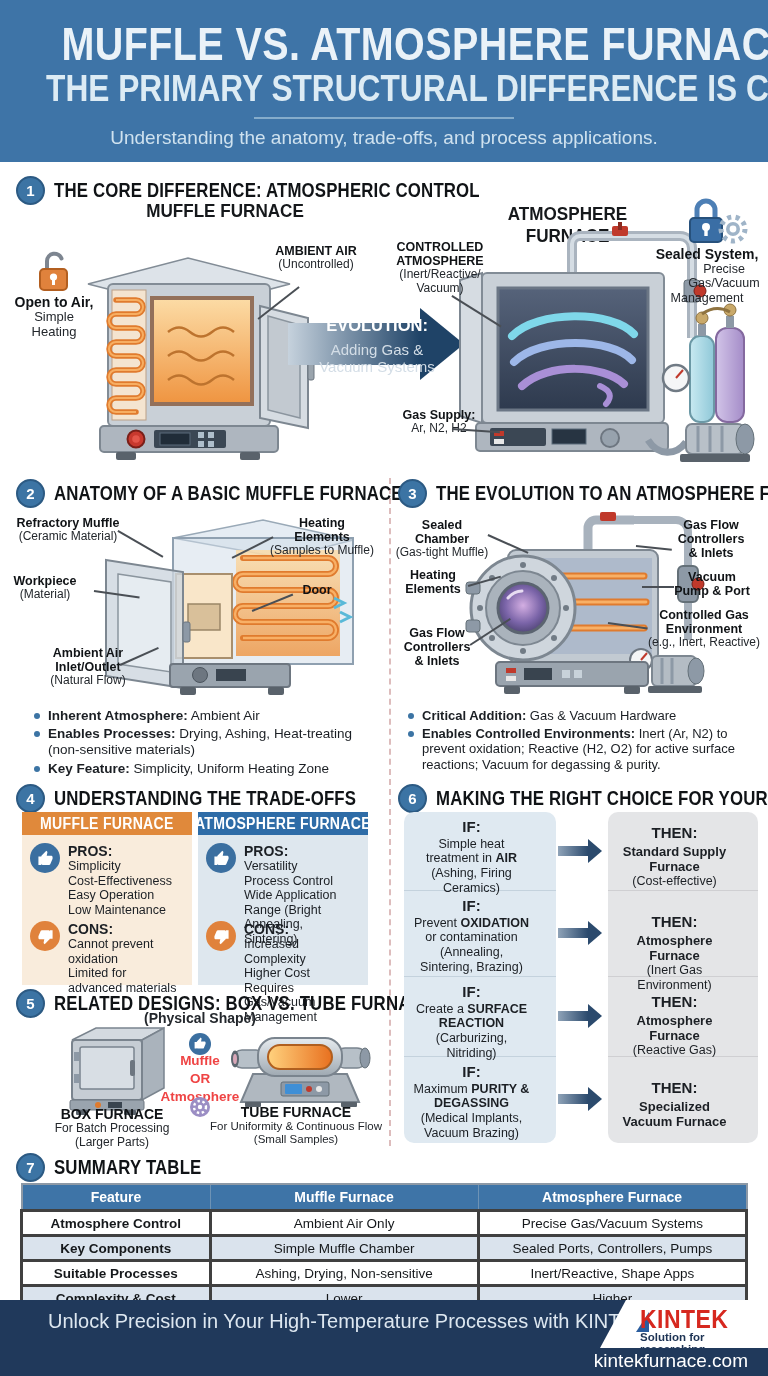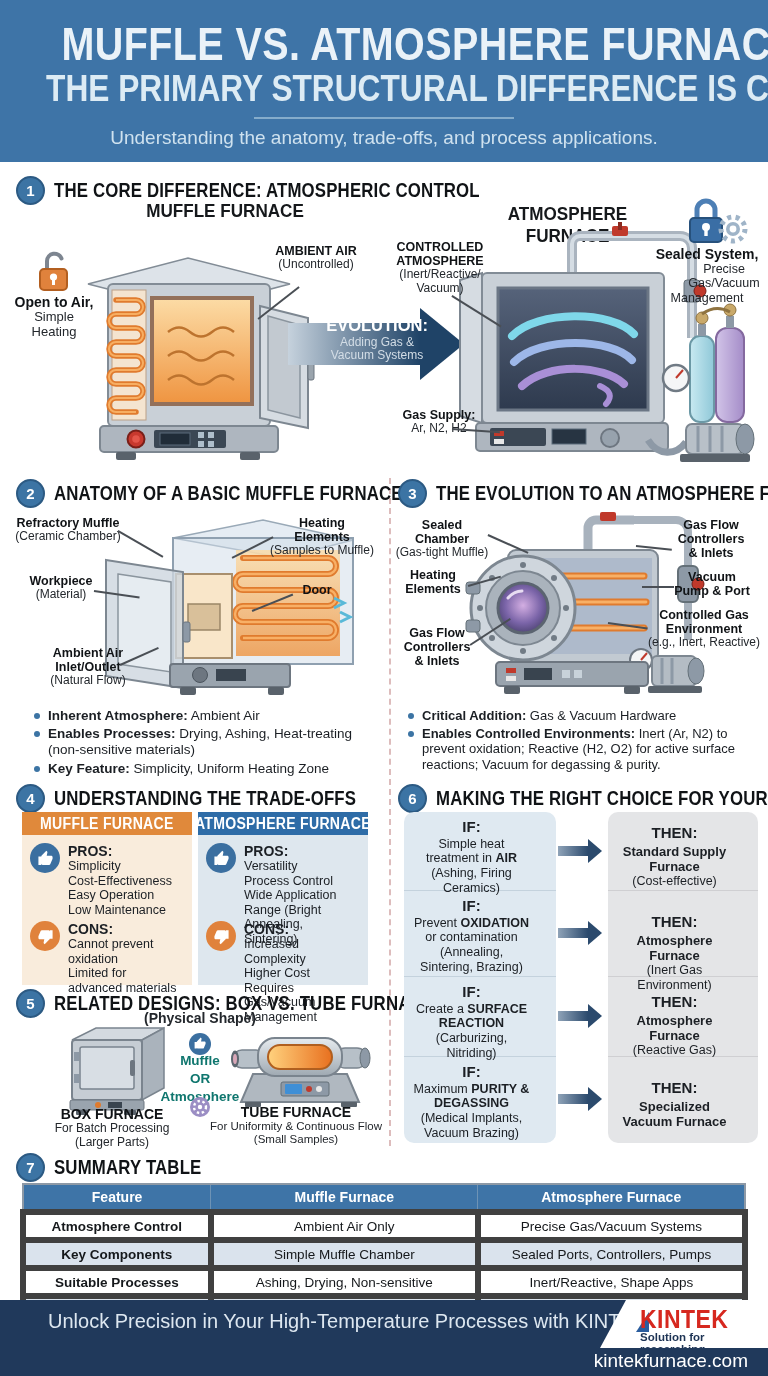"Adding Gas & Vacuum Systems" .evo-text .r { font-size: 12px -> 15px; margin-top: 2px -> 8px }
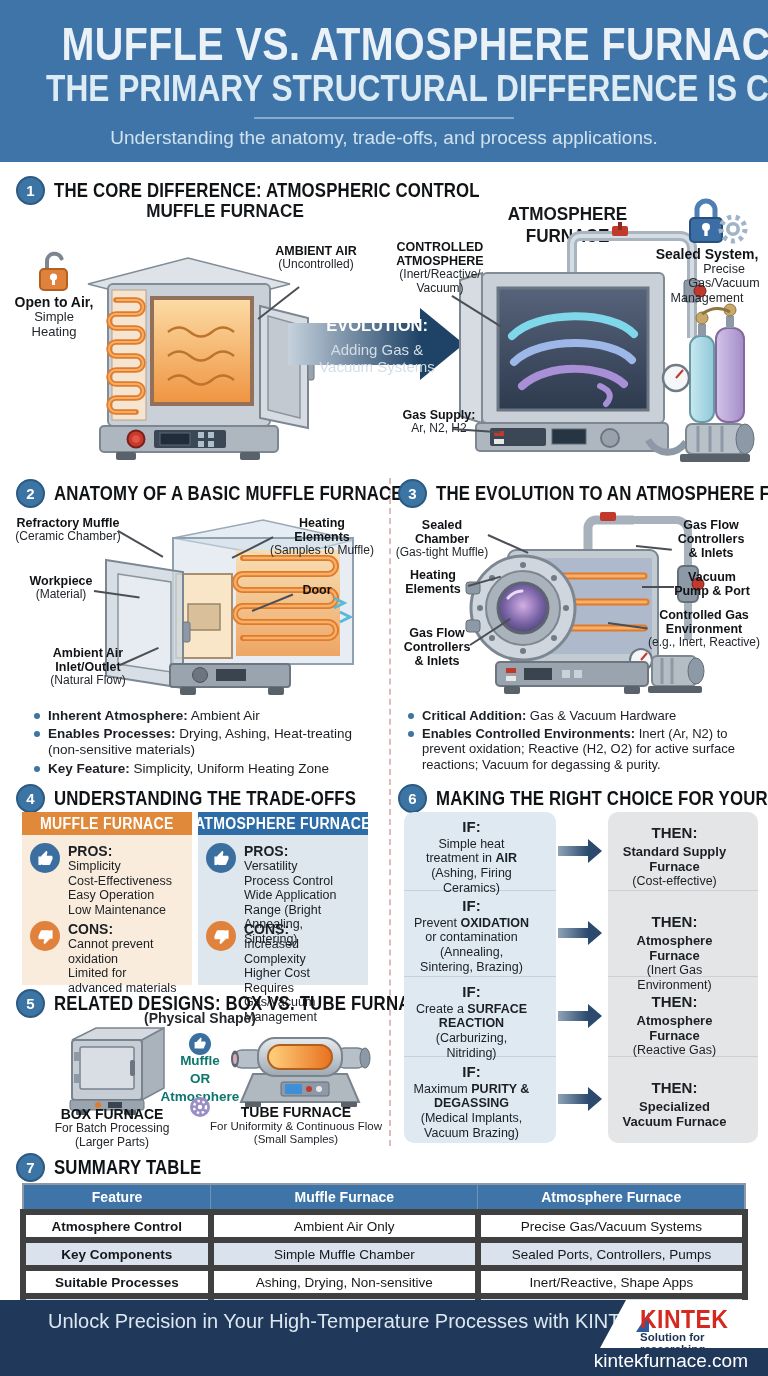"(Ceramic Chamber)" span.r { text: Chamber -> Material }
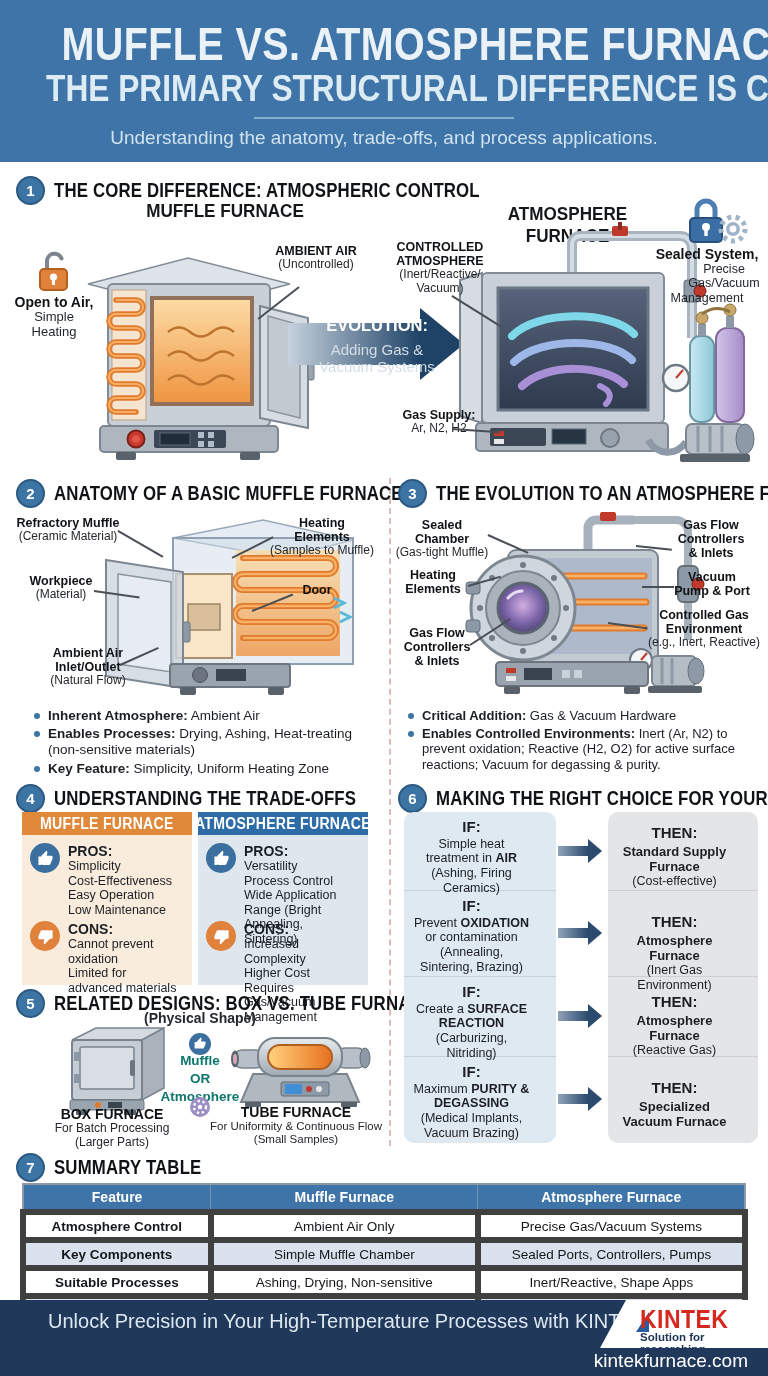"Workpiece" div.ill-label { left: 24px -> 8px }
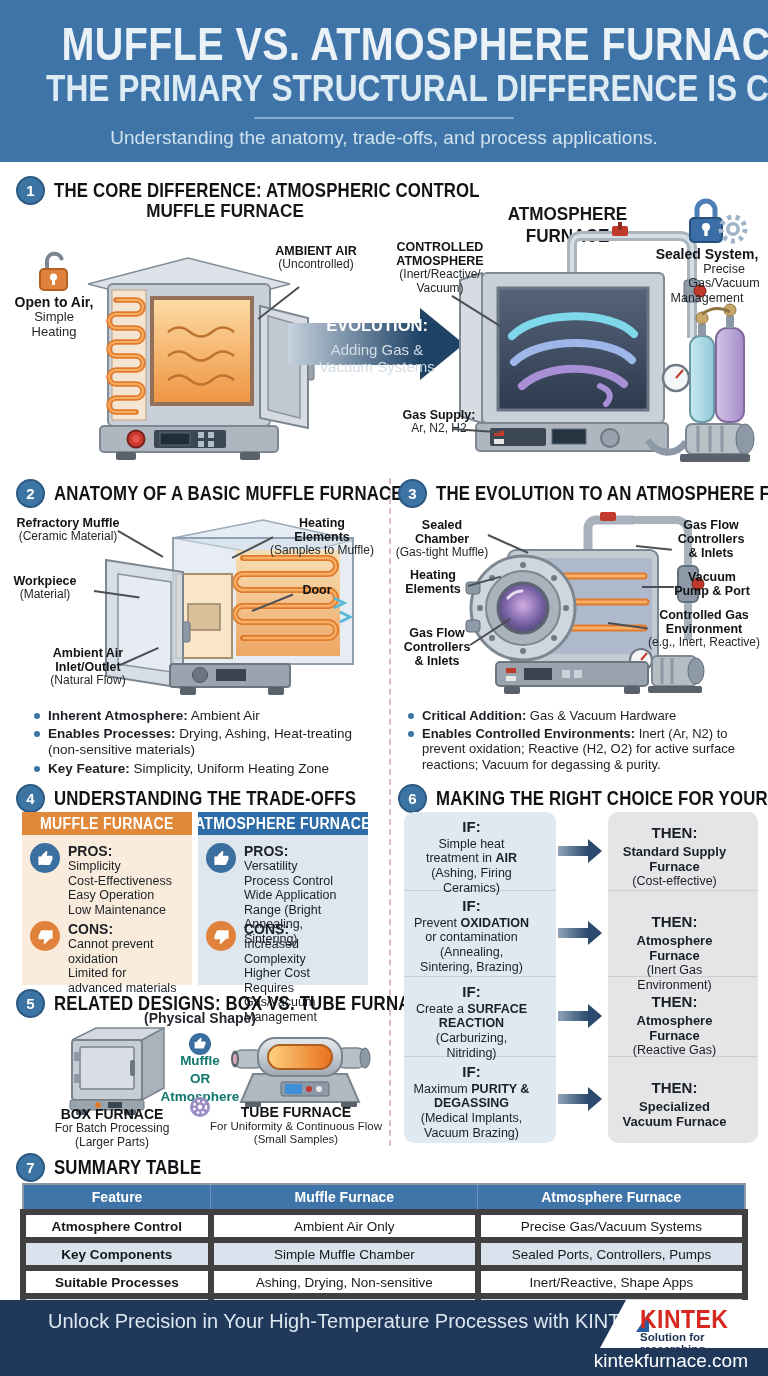"Muffle" .mid-or { color: #0f766e -> #ef4444 }
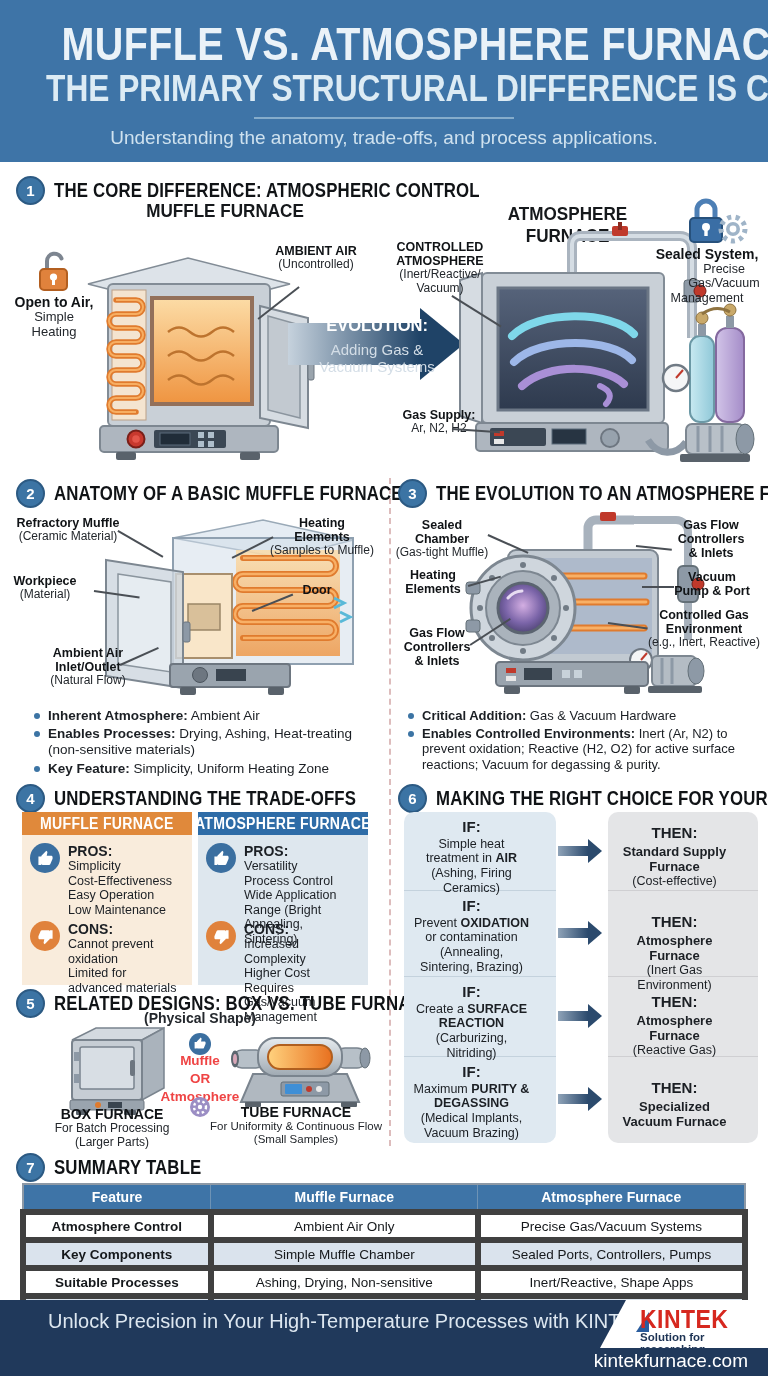"Atmosphere Control" .sumtab td { border: 6px solid #404040 -> 3px solid #404040 }
